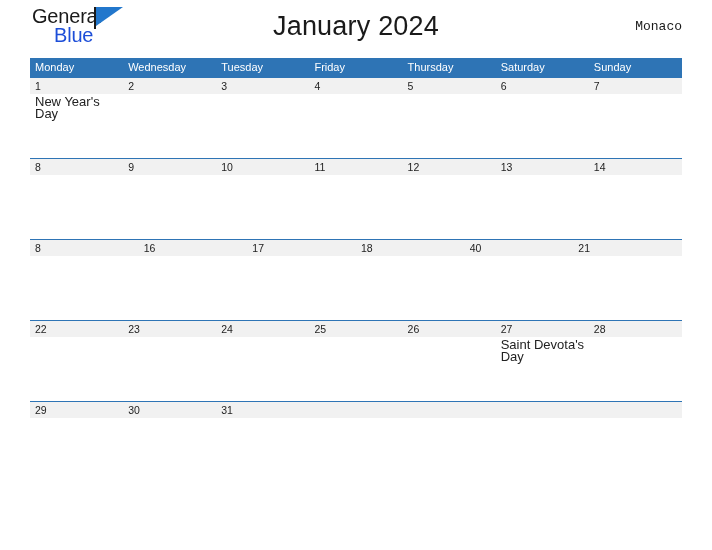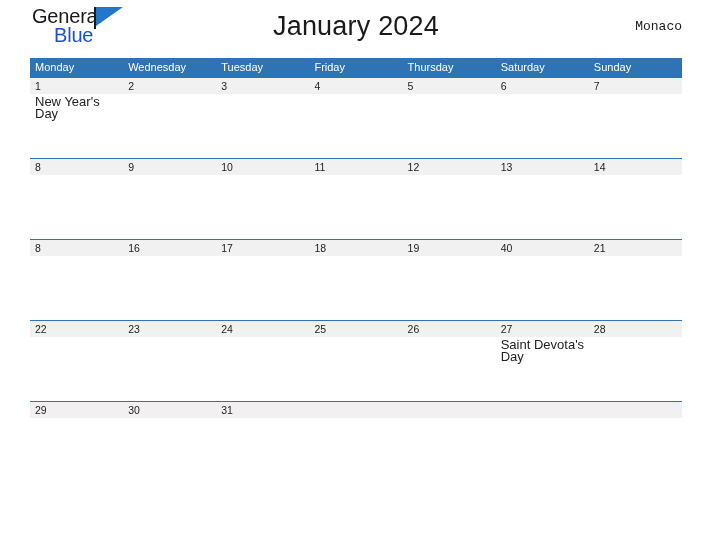"19" div.day { html: <div> <span>19</span> <span></span> </div> -> none }
